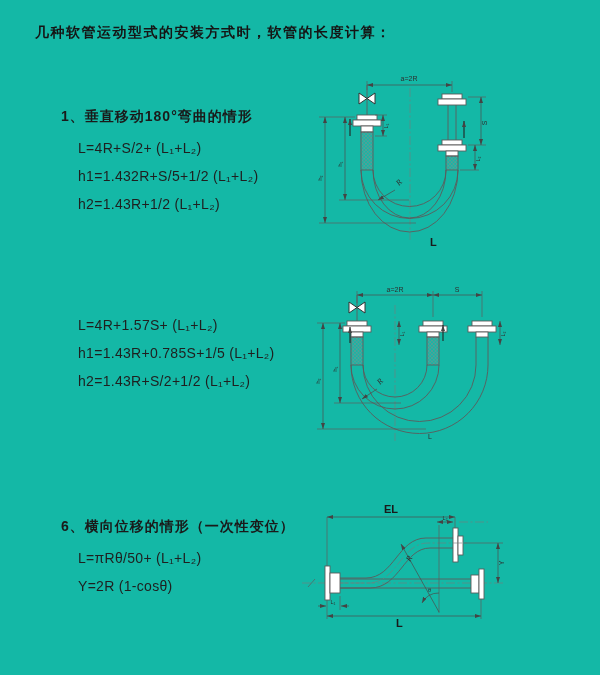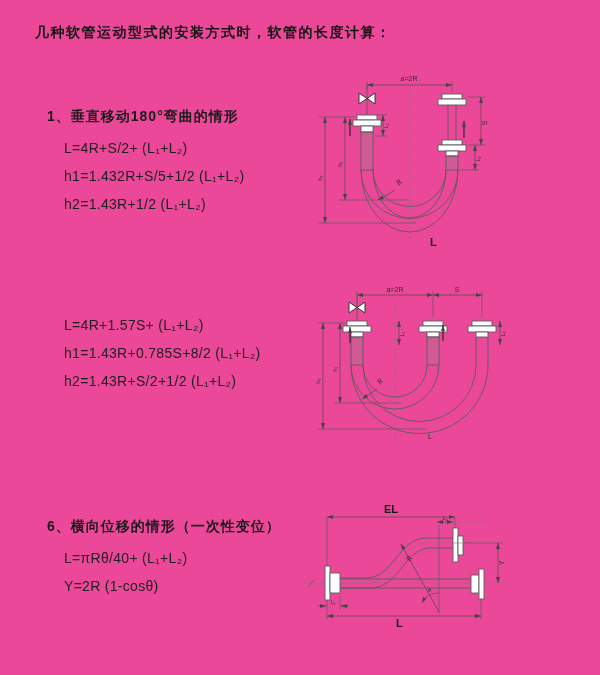"几种软管运动型式的安装方式时，软管的长度计算：" #page { background: #ec4899 -> #14b8a6 }
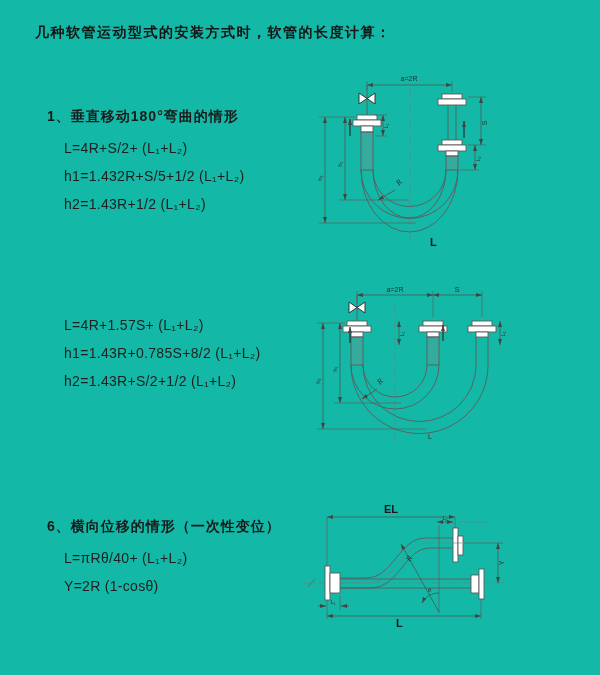"1、垂直移动180°弯曲的情形" .sec { left: 47px -> 61px }
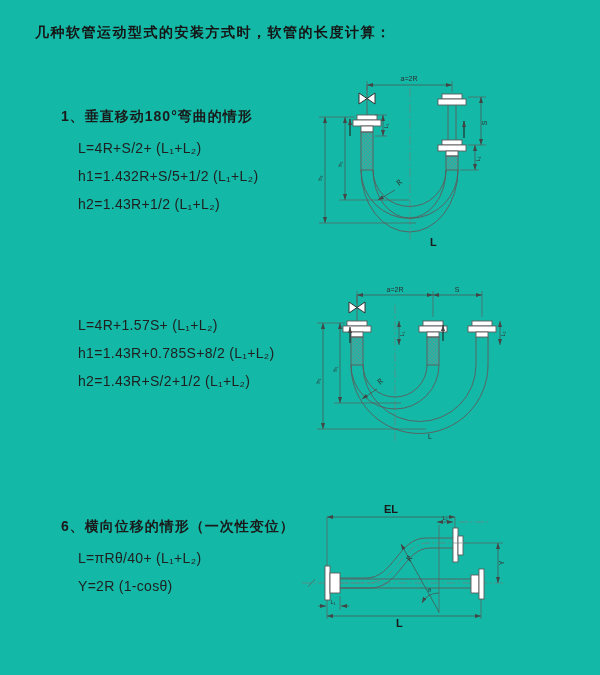"h1=1.43R+0.785S+8/2 (L₁+L₂)" p.f { text: 1.43R+0.785S+8/2 -> 1.43R+0.785S+1/5 }
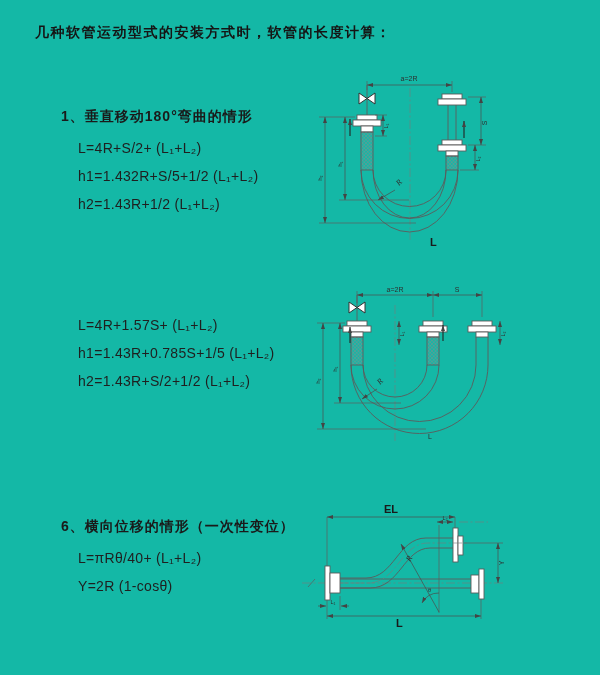"L=πRθ/40+ (L₁+L₂)" p.f { text: πRθ/40+ -> πRθ/50+ }
